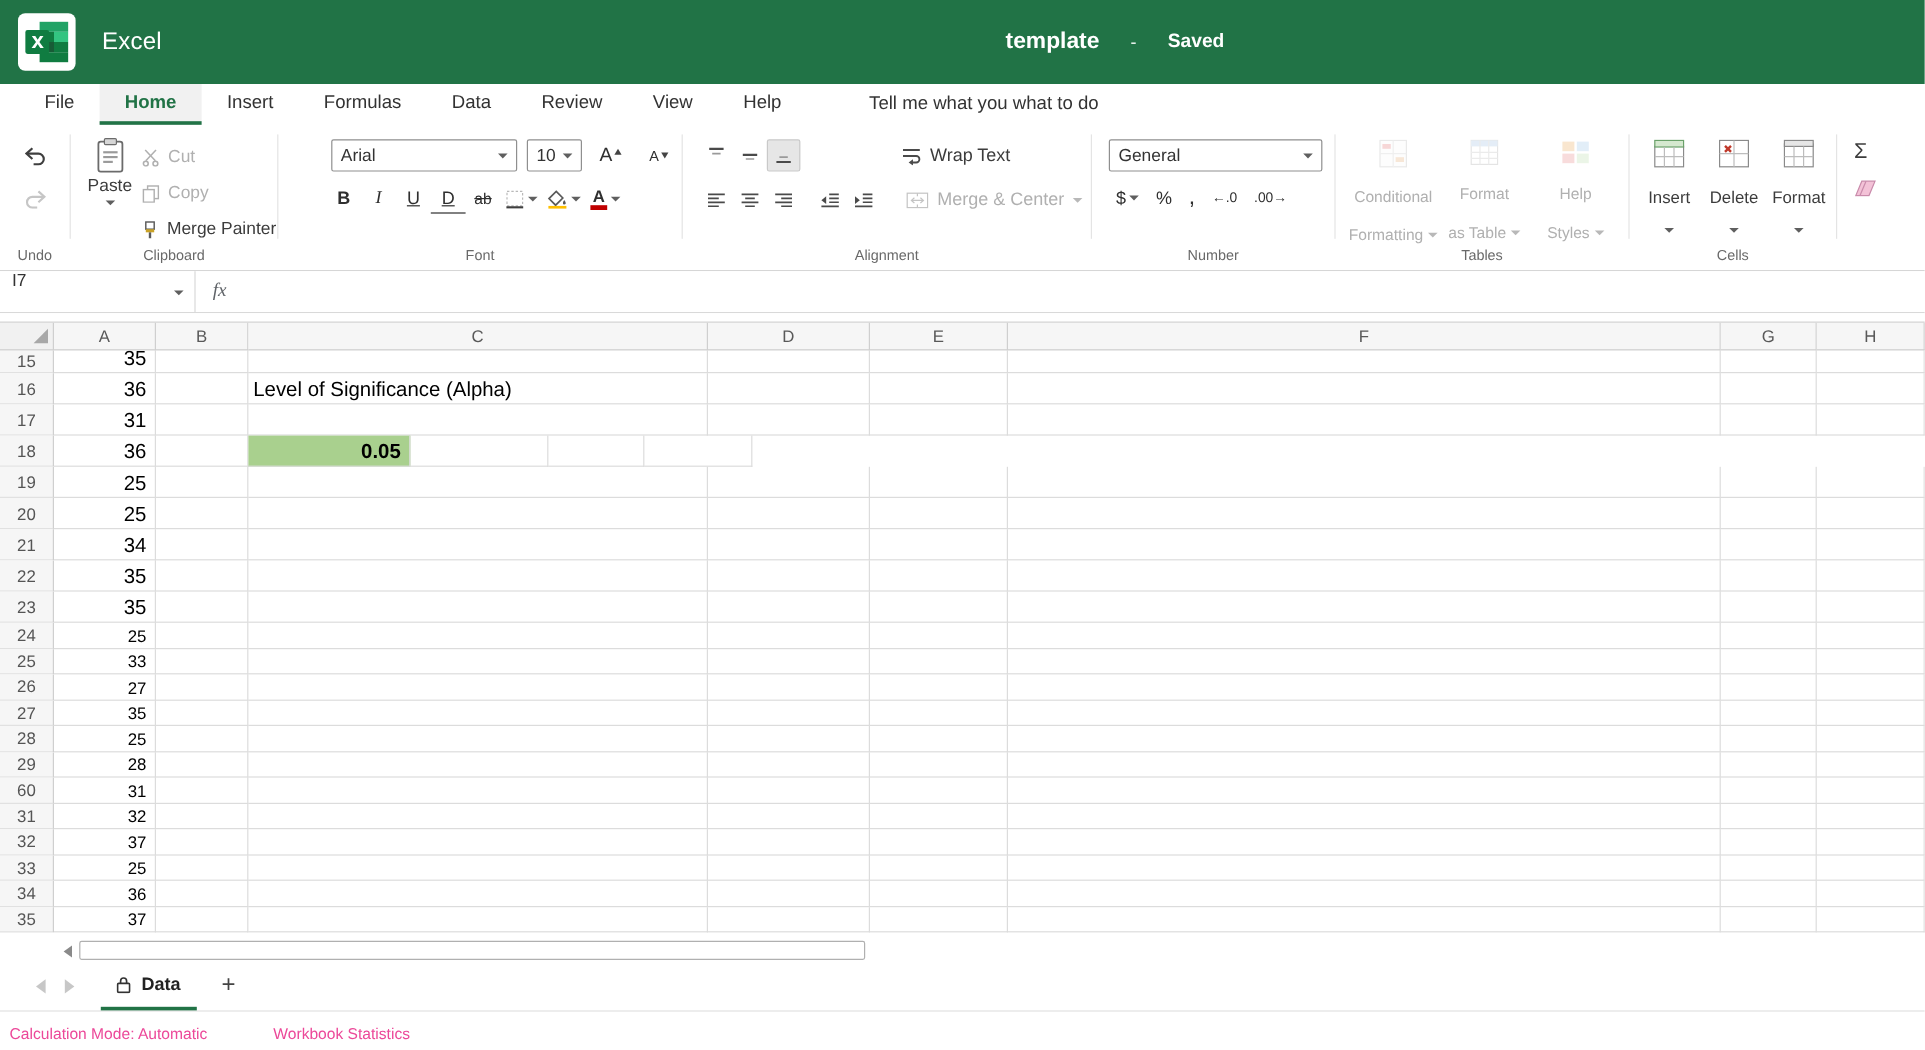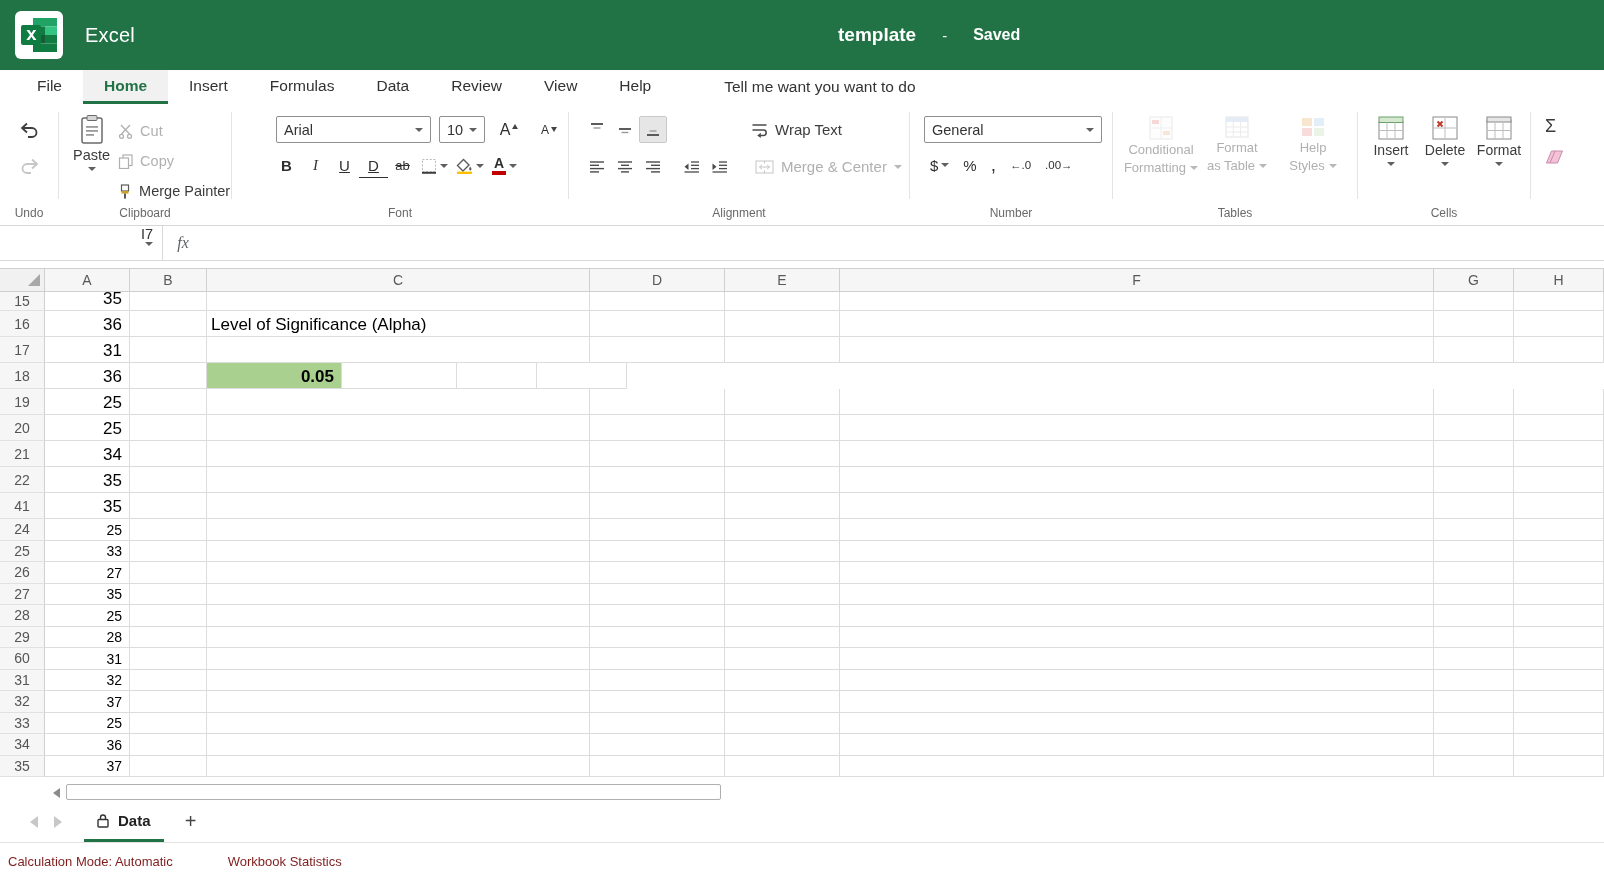"Tell me want you want" div.tellme { text: want you want -> what you what }
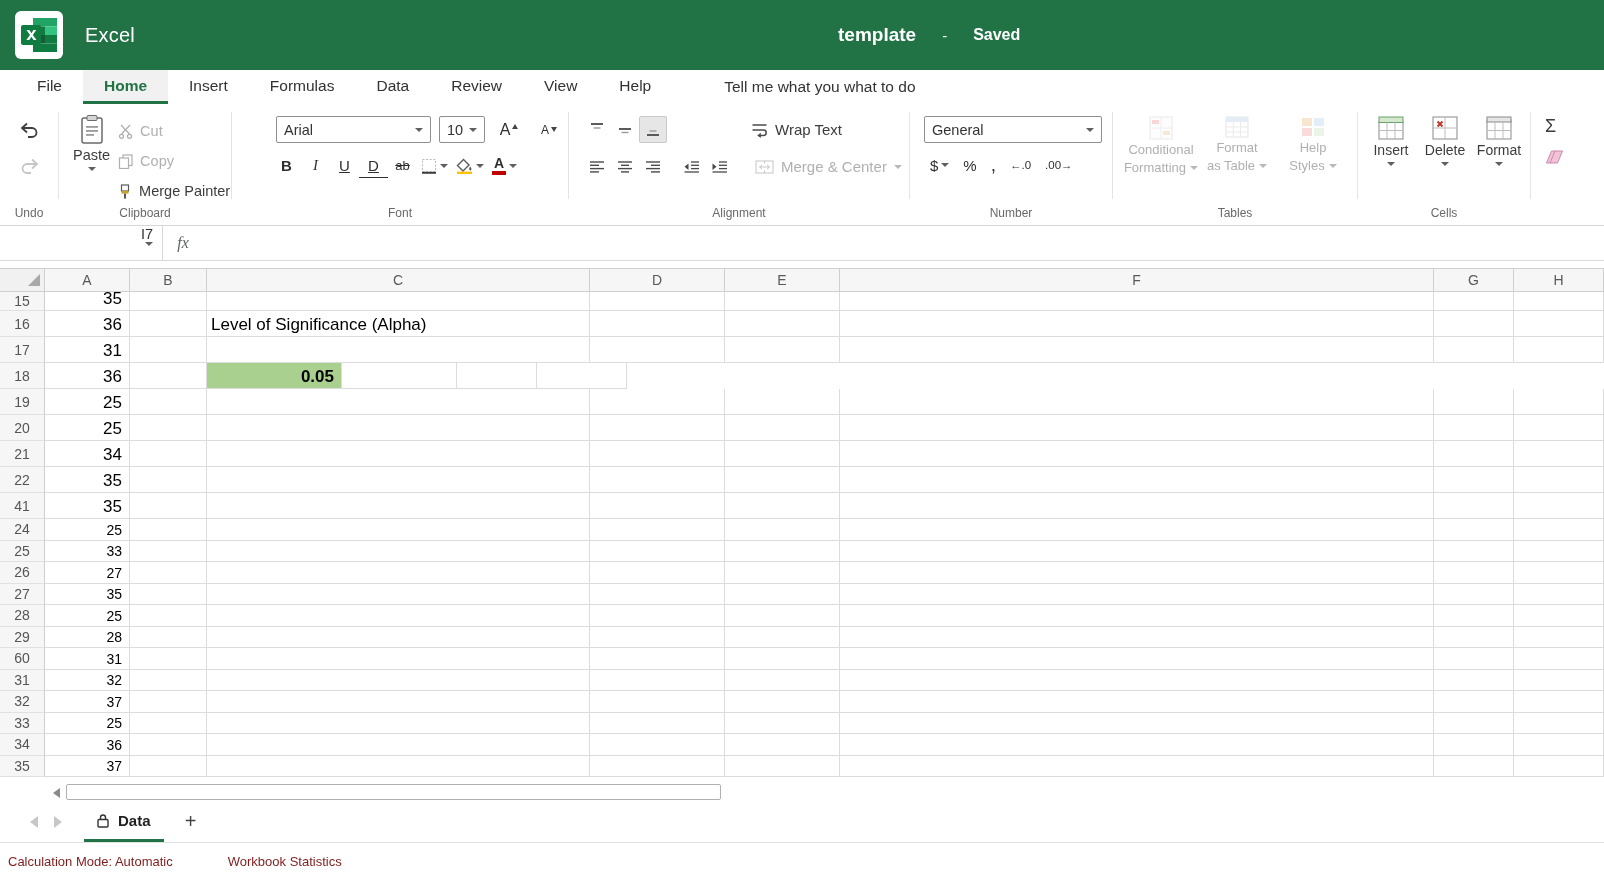"Conditional" .stackbtn { gap: 2px -> 16px }
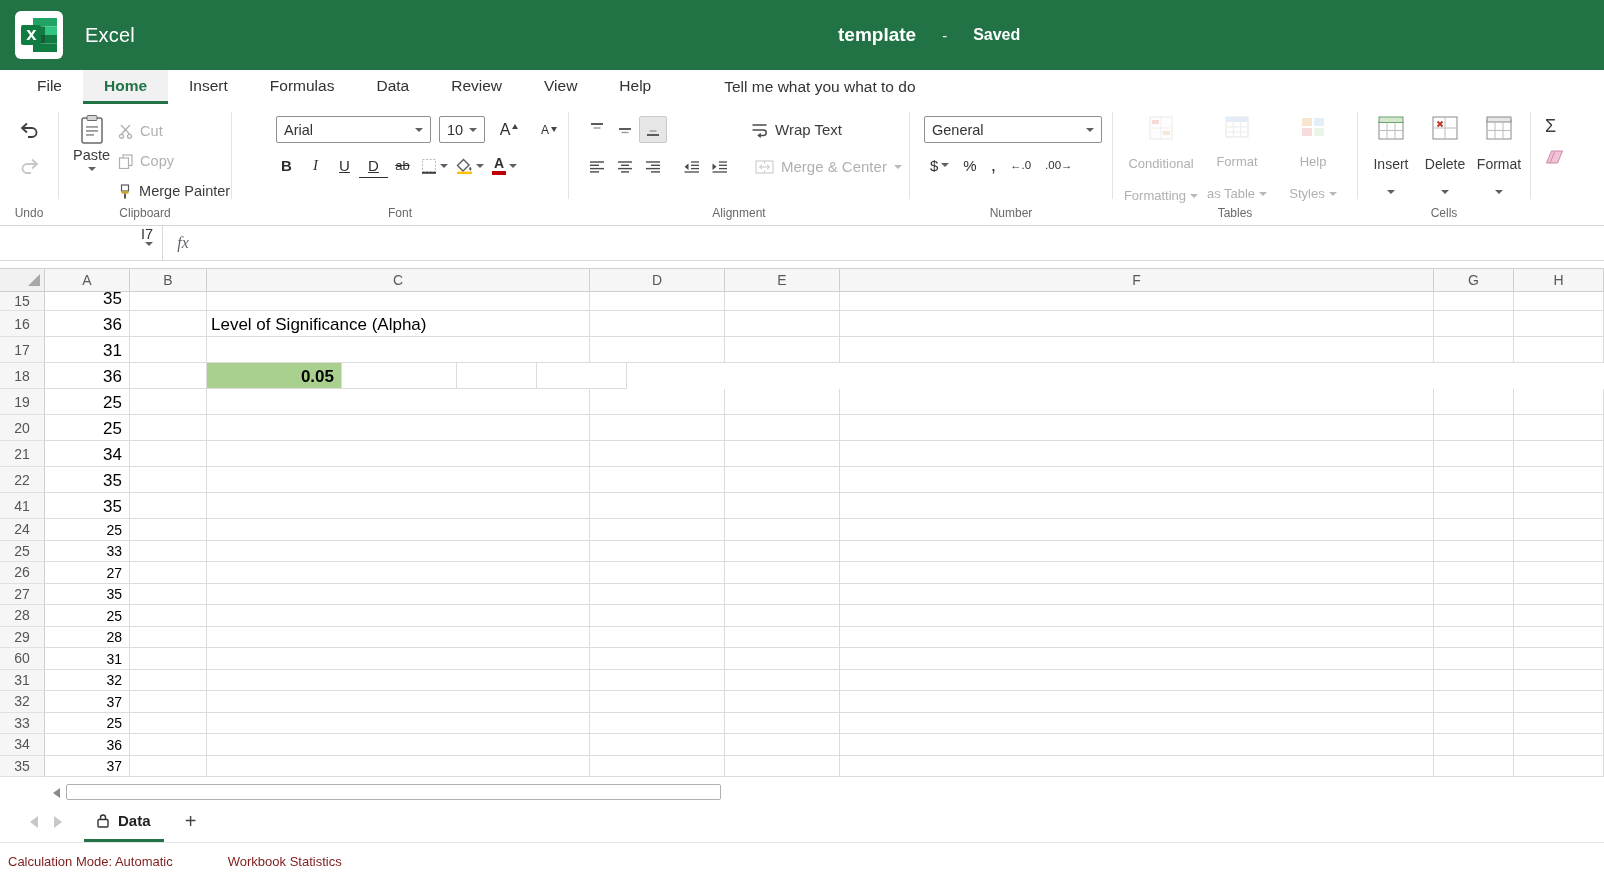"I7" .namebox { align-items: flex-end -> flex-start }
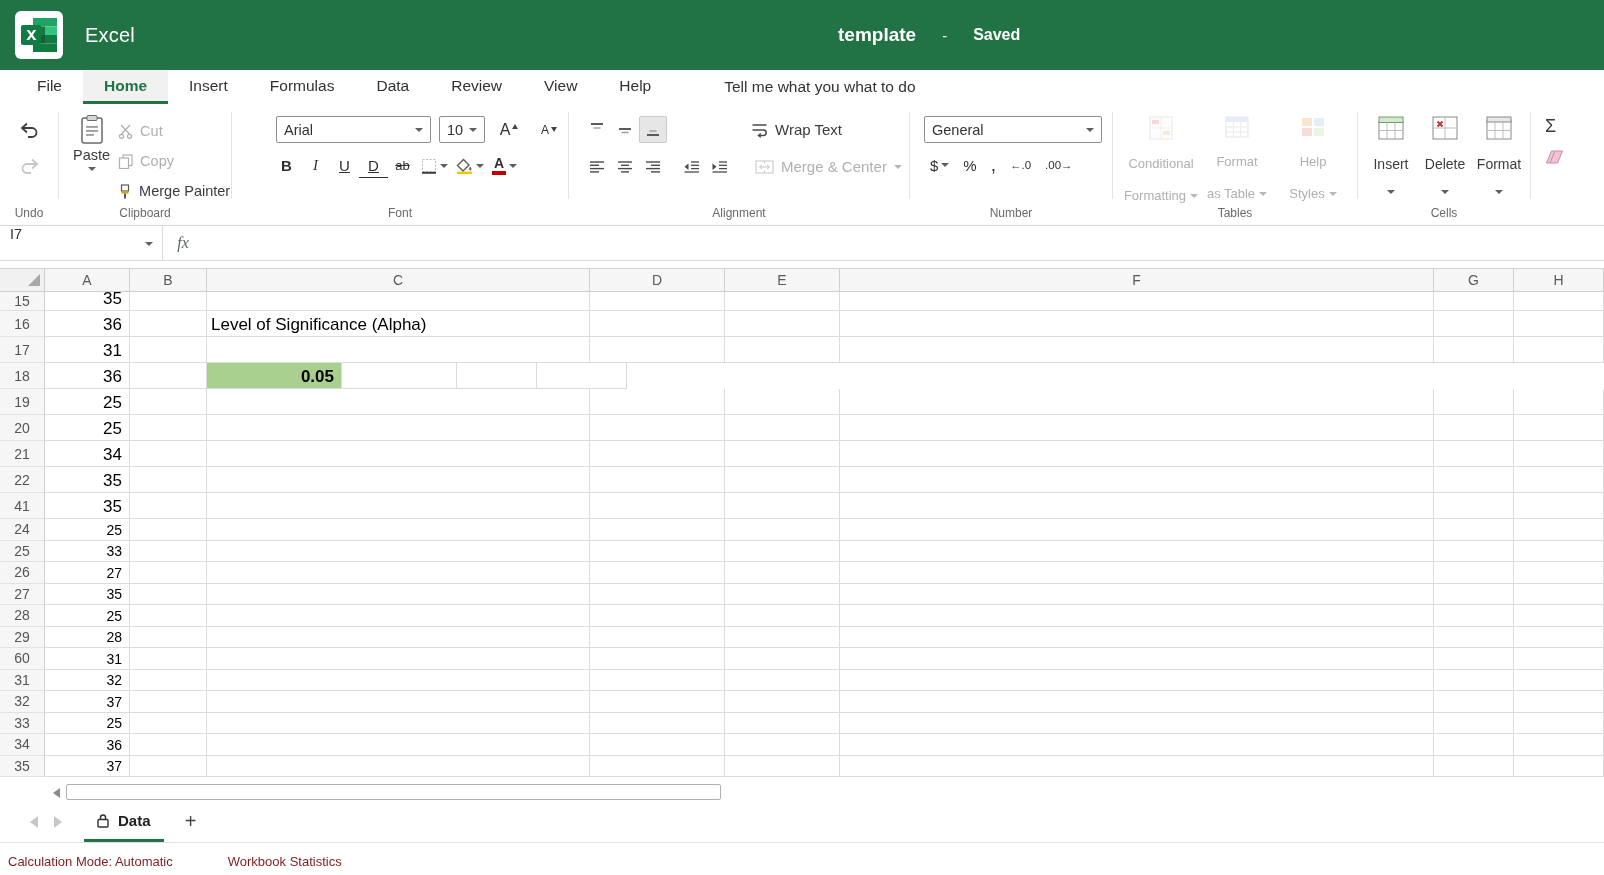"41" div.rowhead { text: 41 -> 23 }
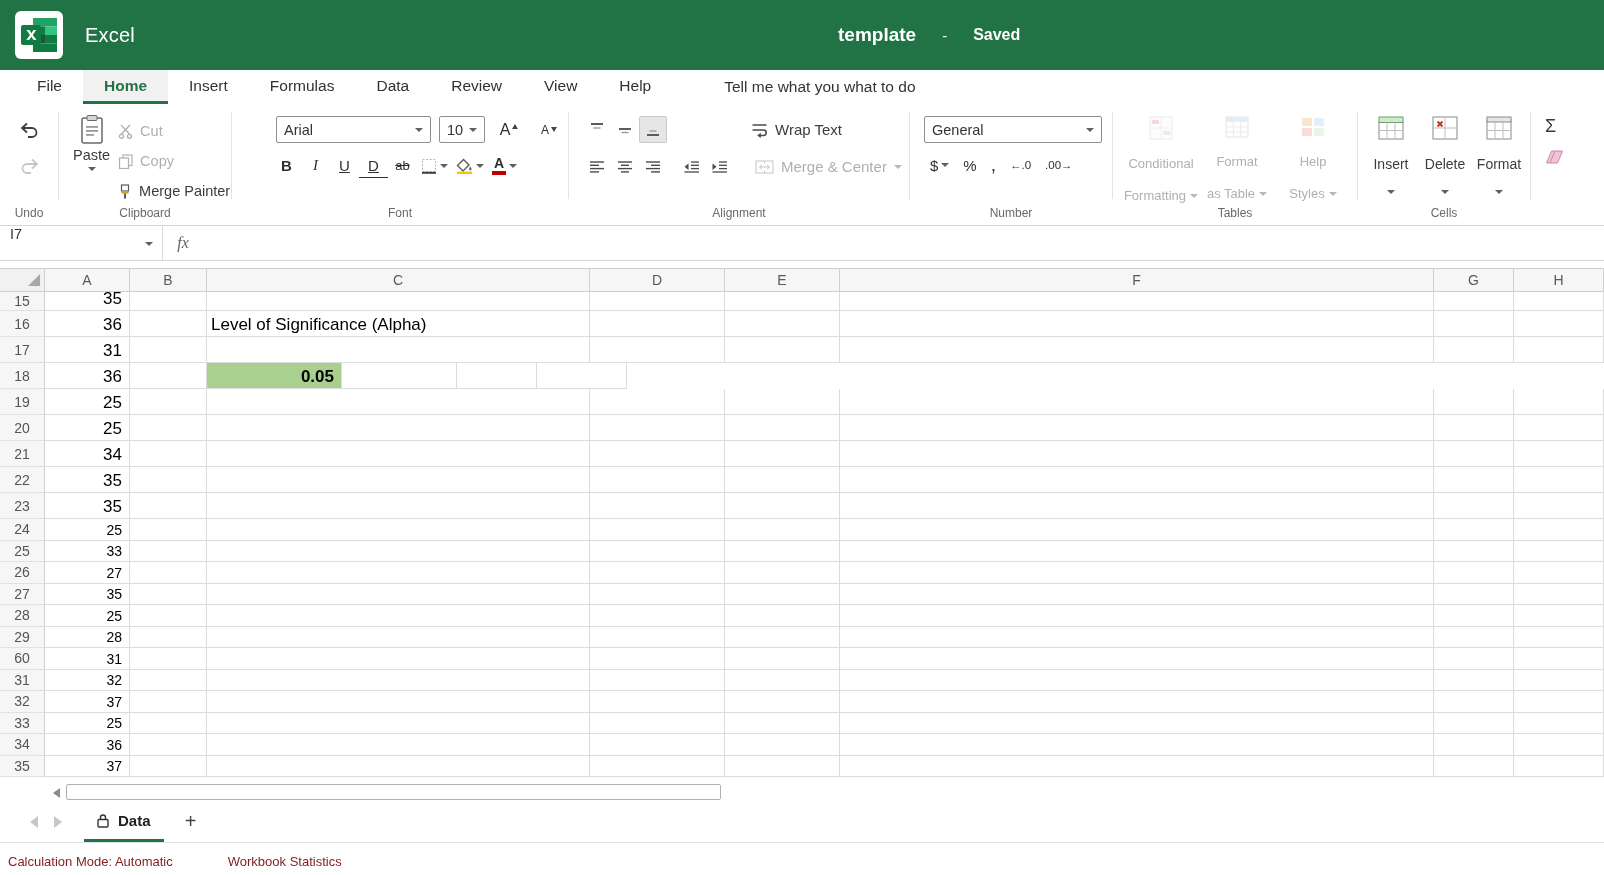"Calculation Mode: Automatic" .statusbar { color: #7f1d1d -> #ec4899 }
